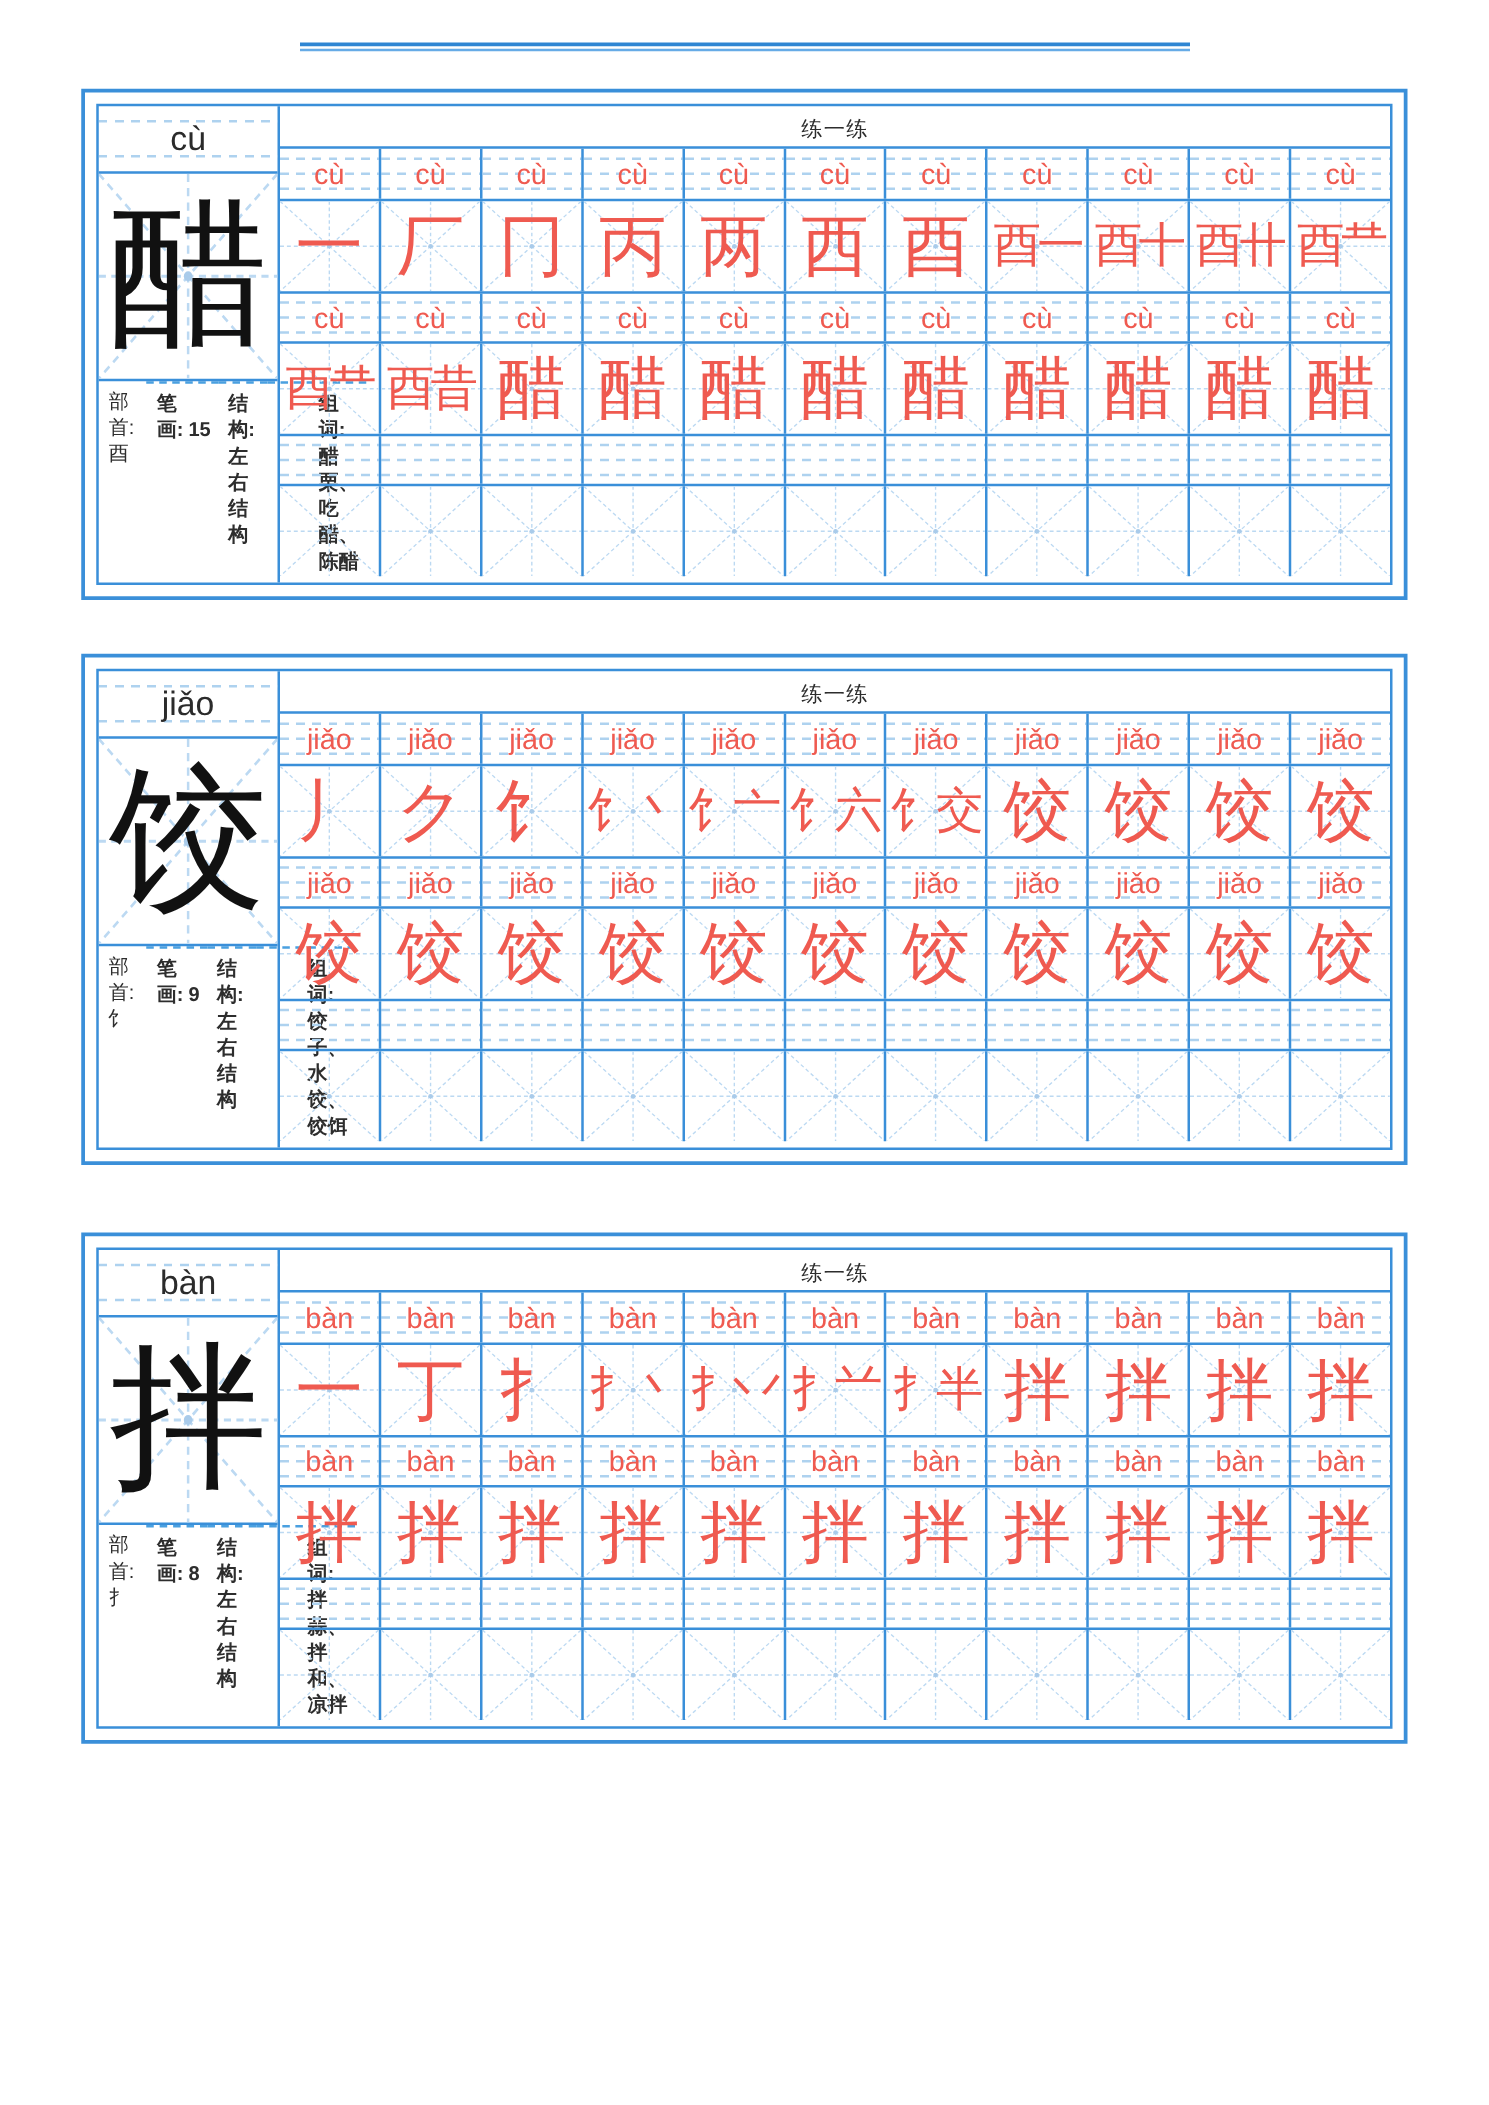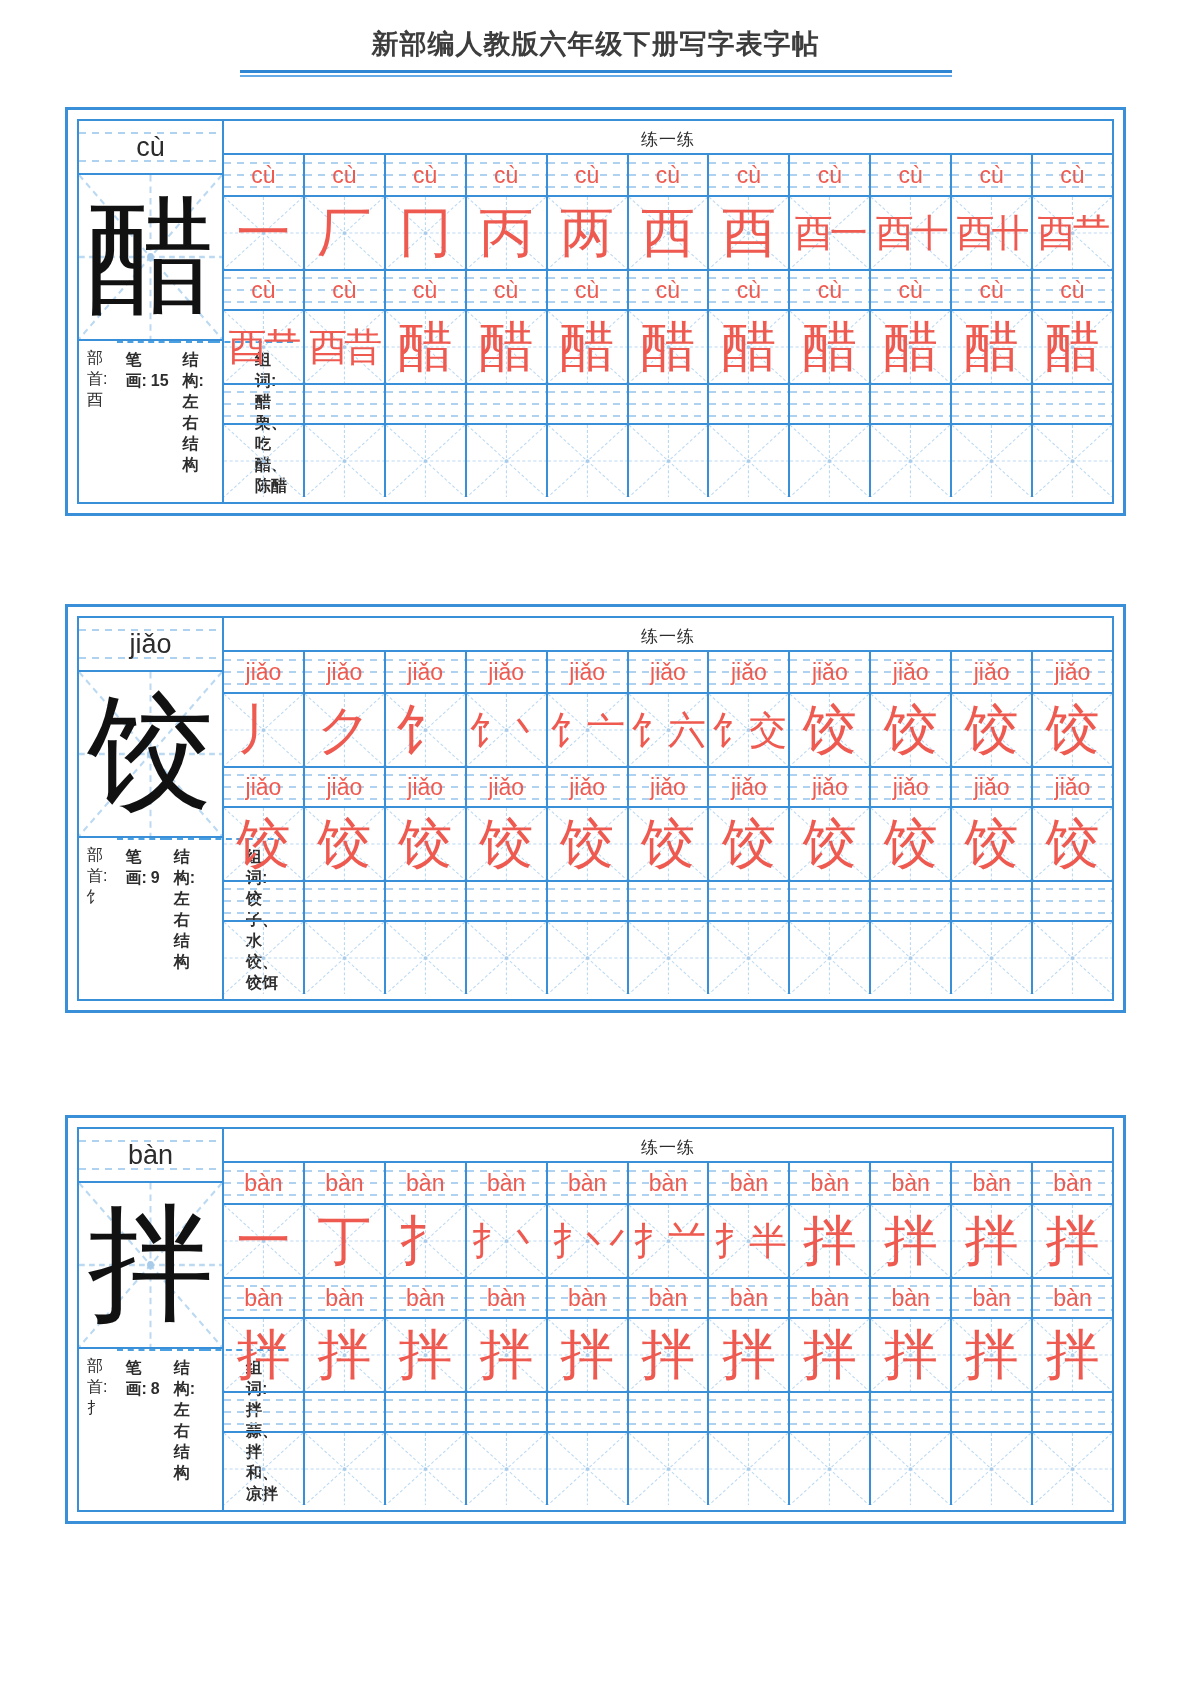"新部编人教版六年级下册写字表字帖" div.page-title { html: <div>新部编人教版六年级下册写字表字帖</div> -> none }
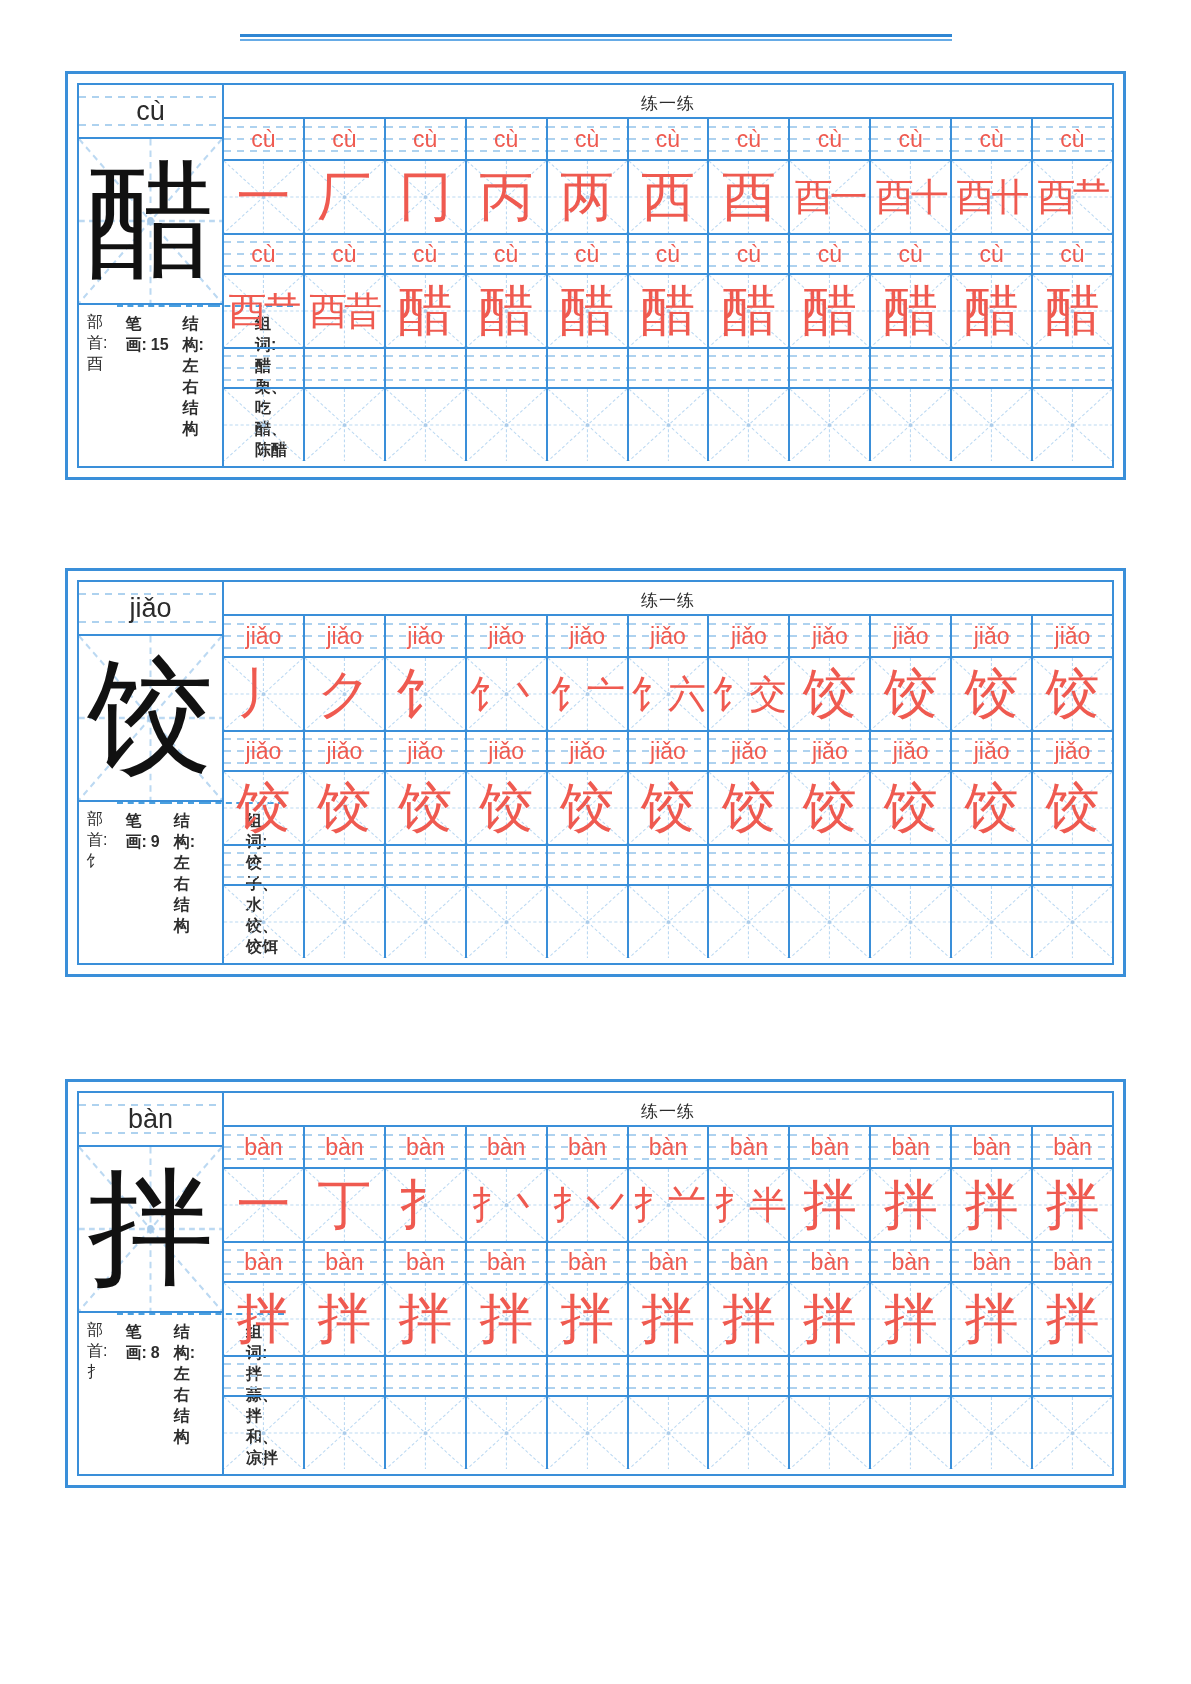"jiǎo" .block-2 { margin-top: 88px -> 43px }
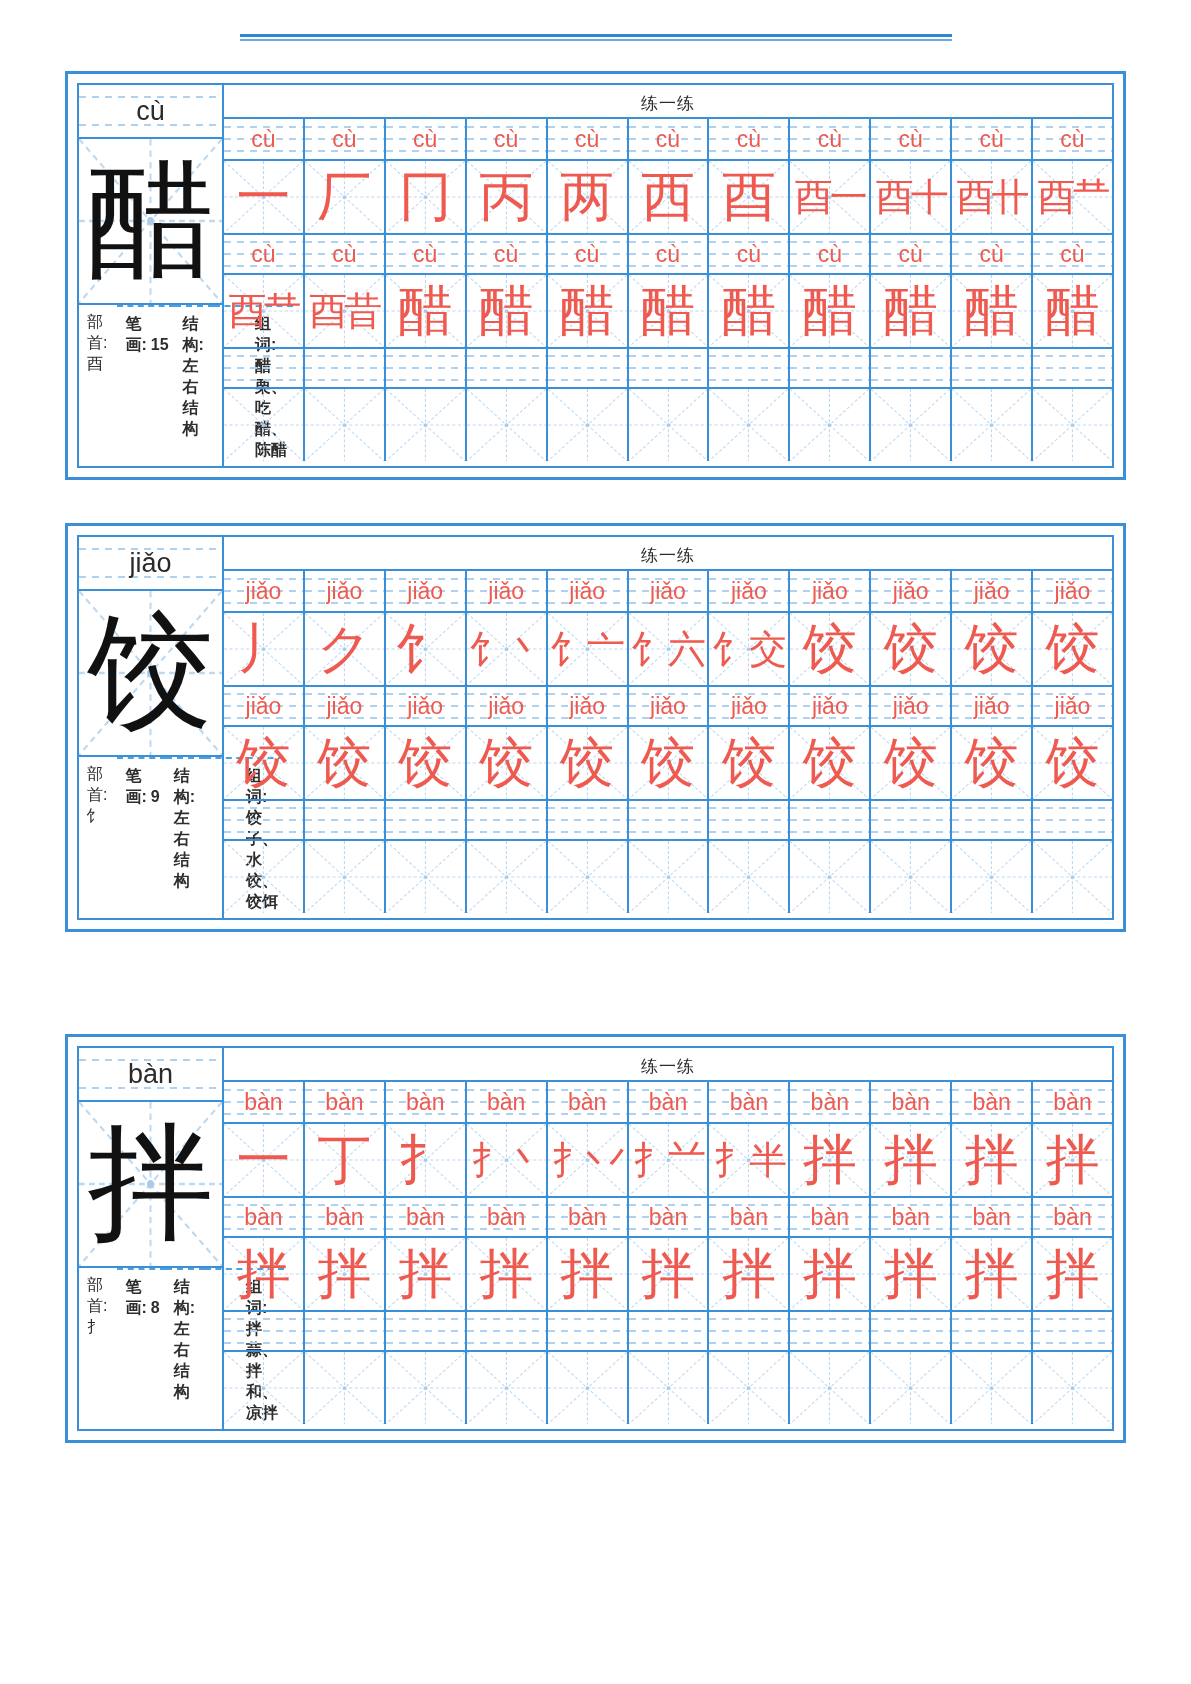"bàn" .block-3 { margin-top: 102px -> 54px }
